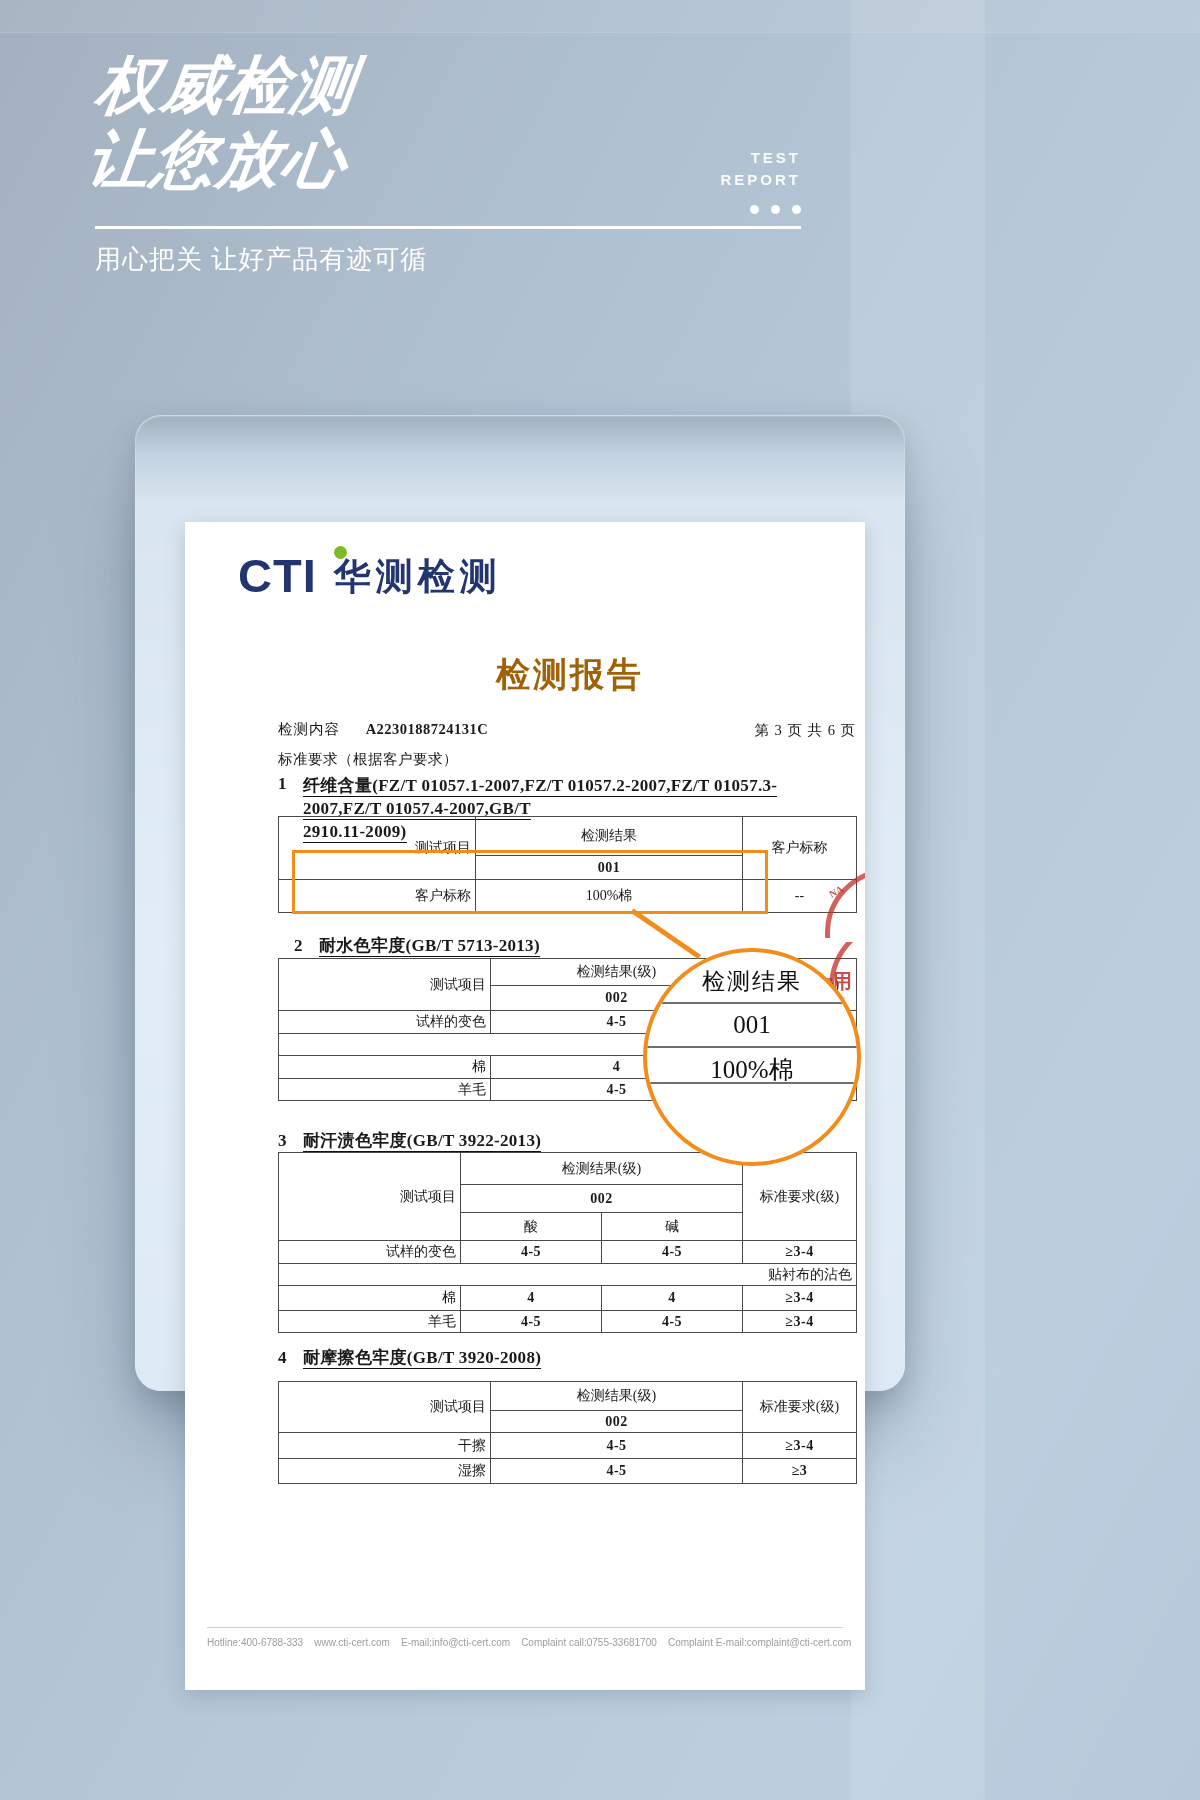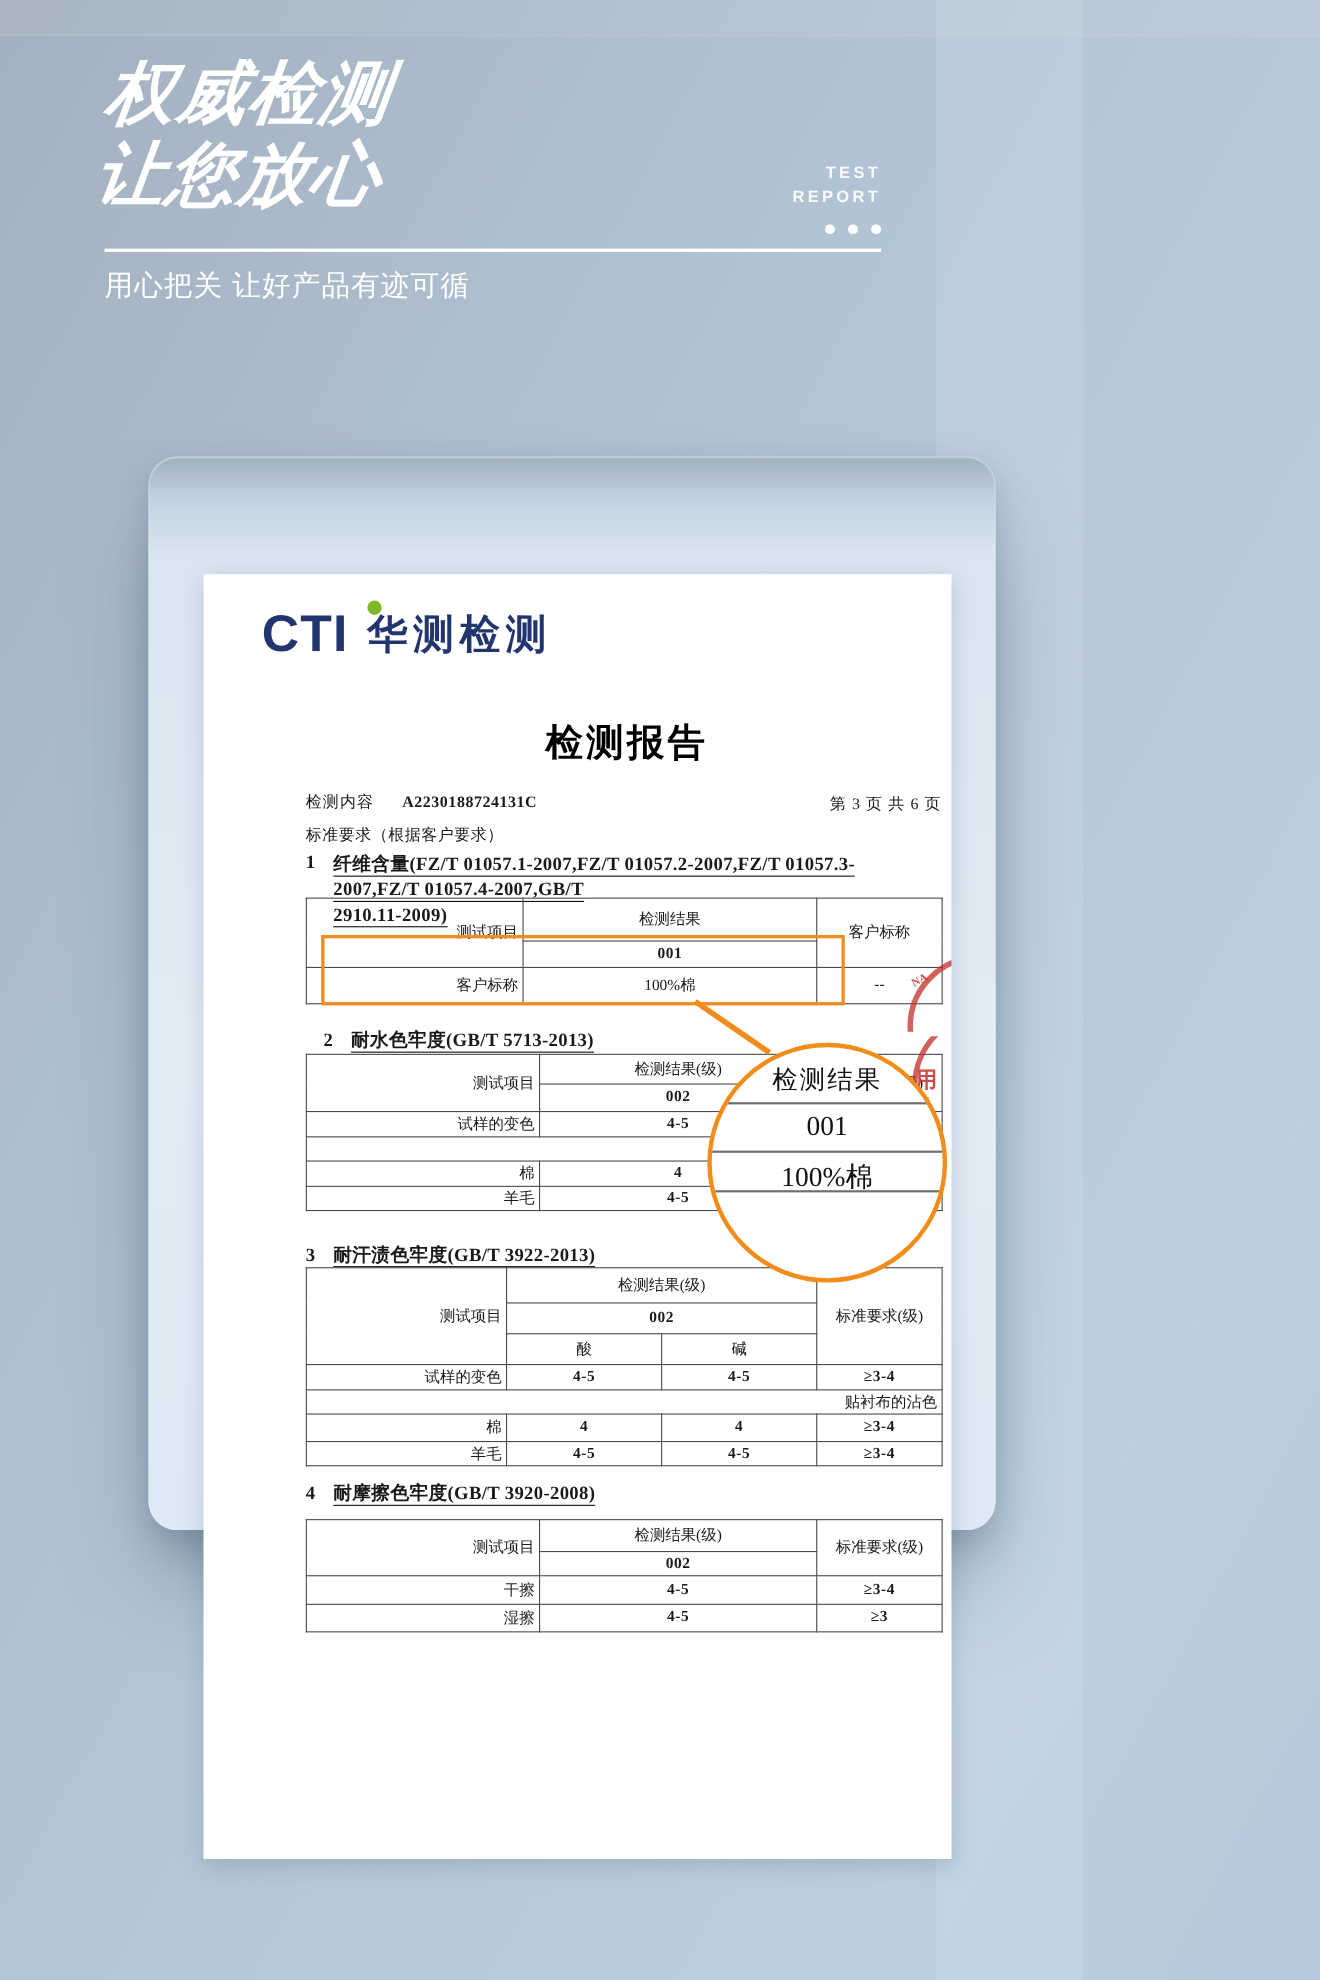"检测报告" .doc-title { color: #000000 -> #a16207 }
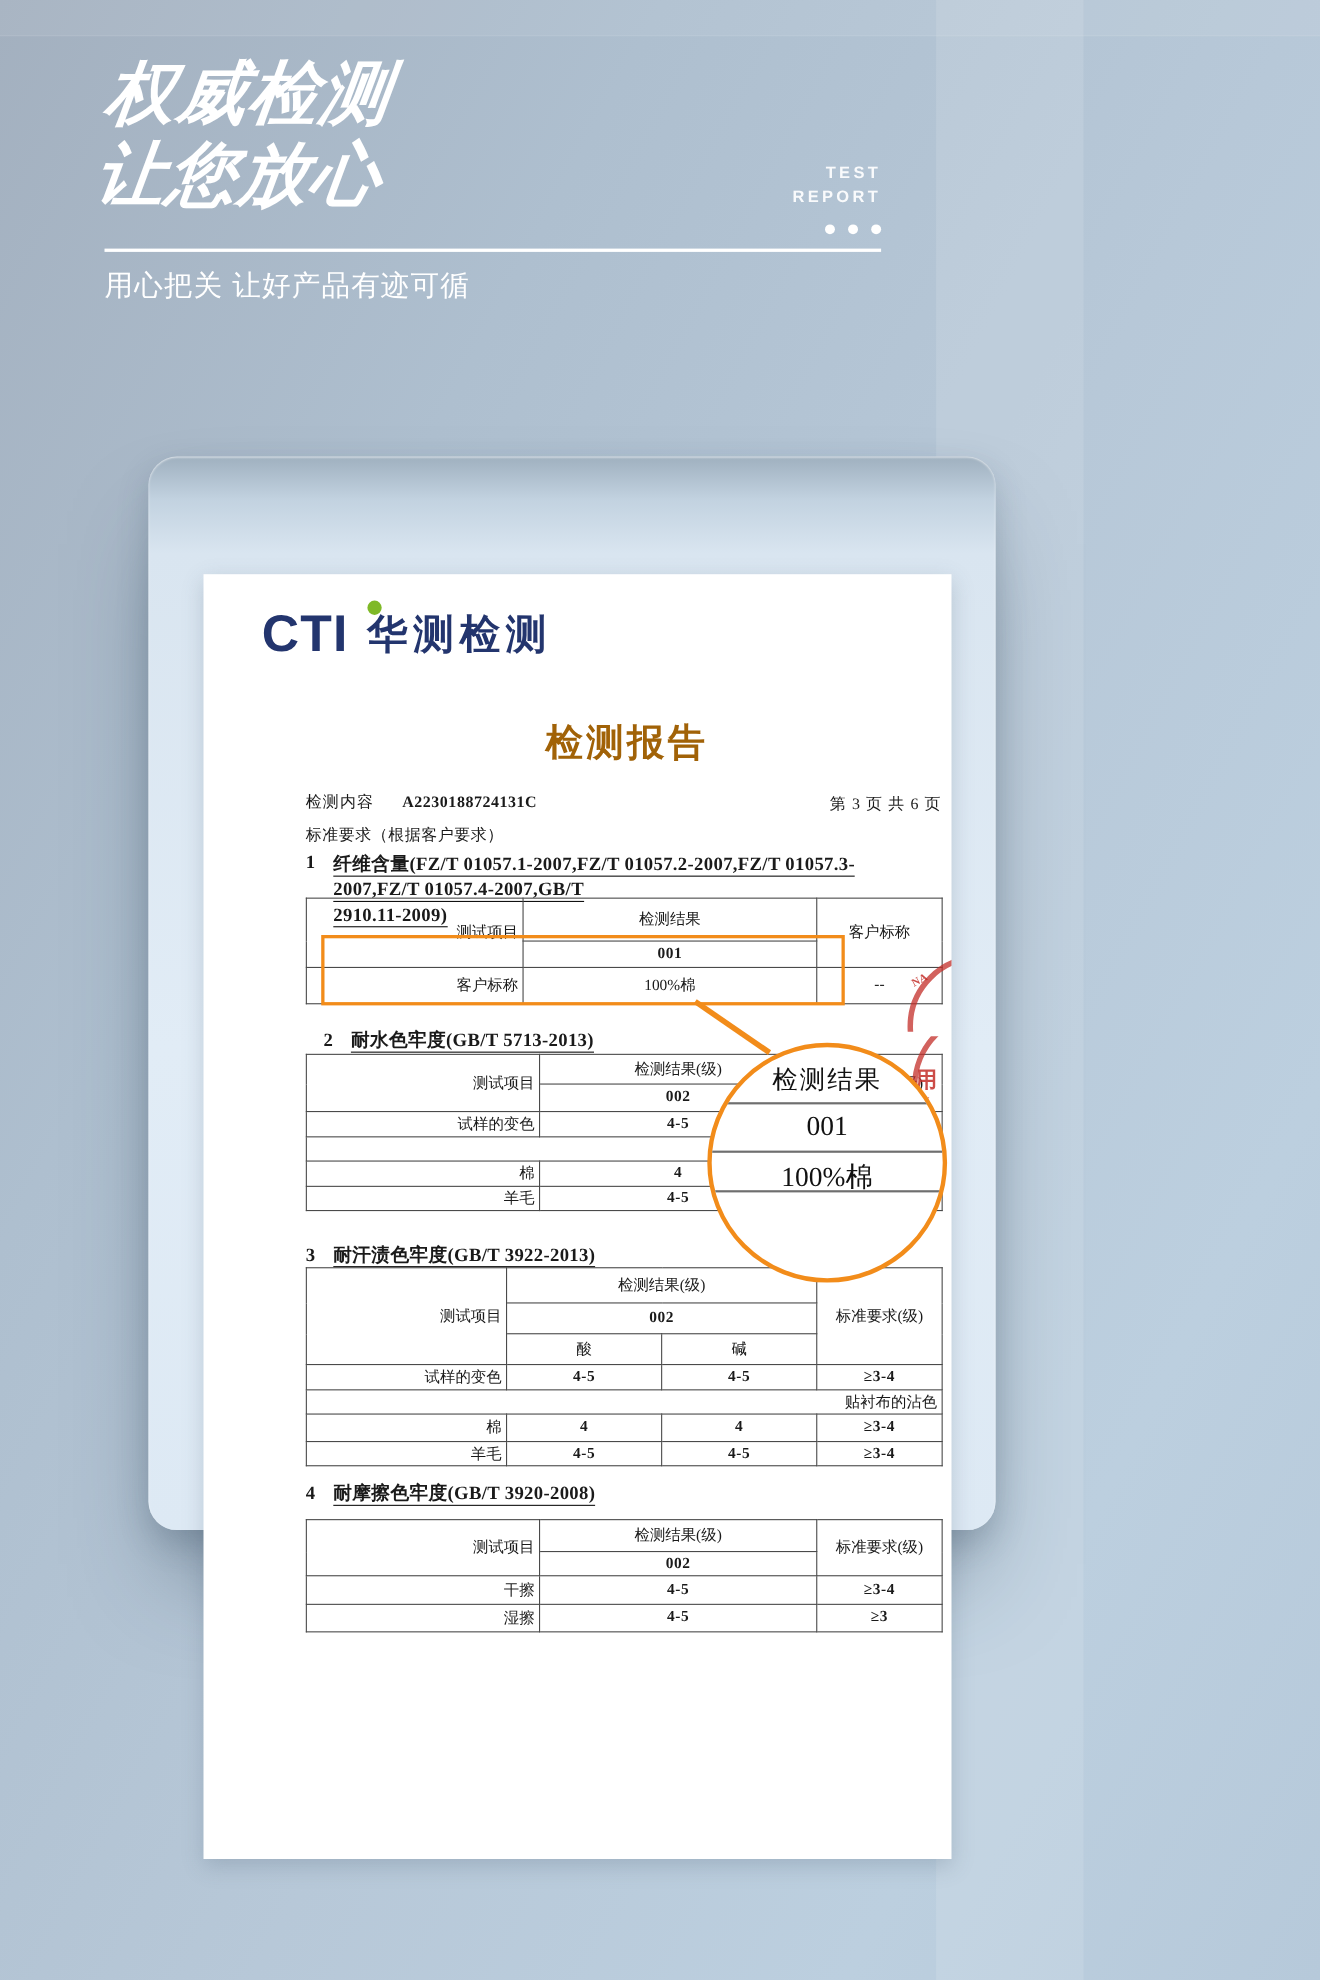"Hotline:400-6788-333 www.cti-cert.com" div.abs { html: none -> <div>Hotline:400-6788-333 www.cti-cert.com E-mail:info@cti-cert.com Complaint call:0755-33681700 Complaint E-mail:complaint@cti-cert.com</div> }
